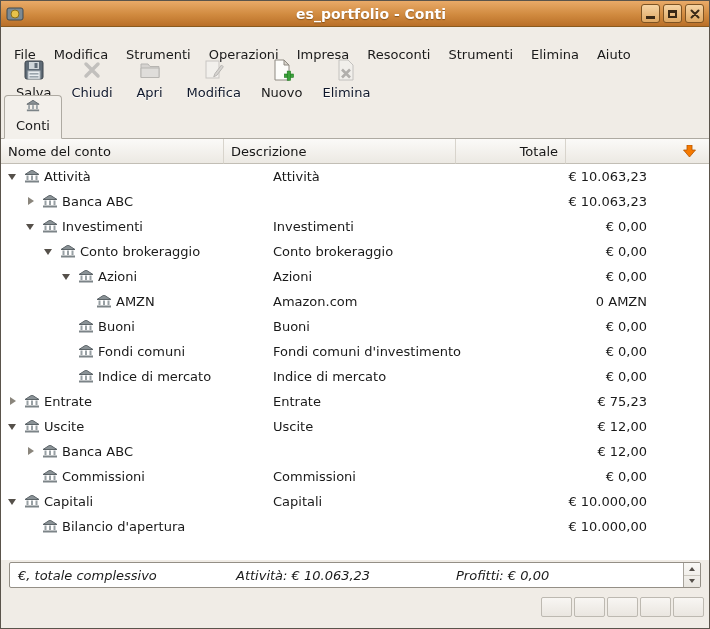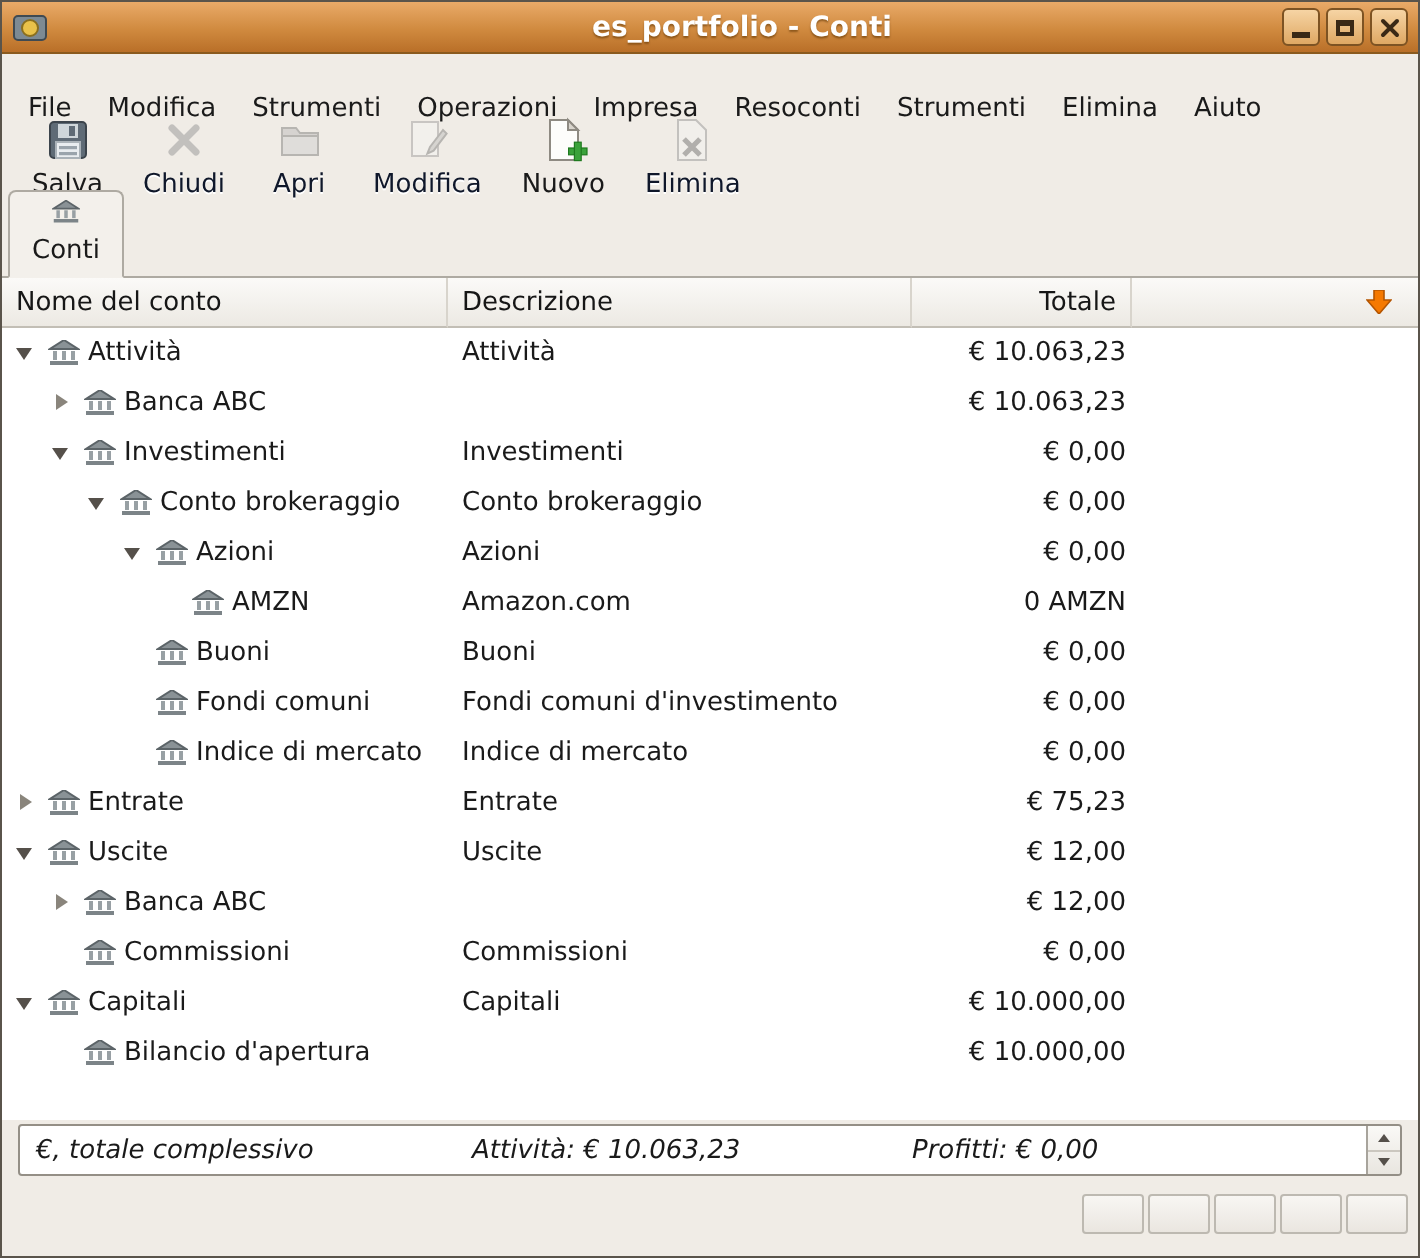"Attività" .tree-row { gap: none -> 42px }
